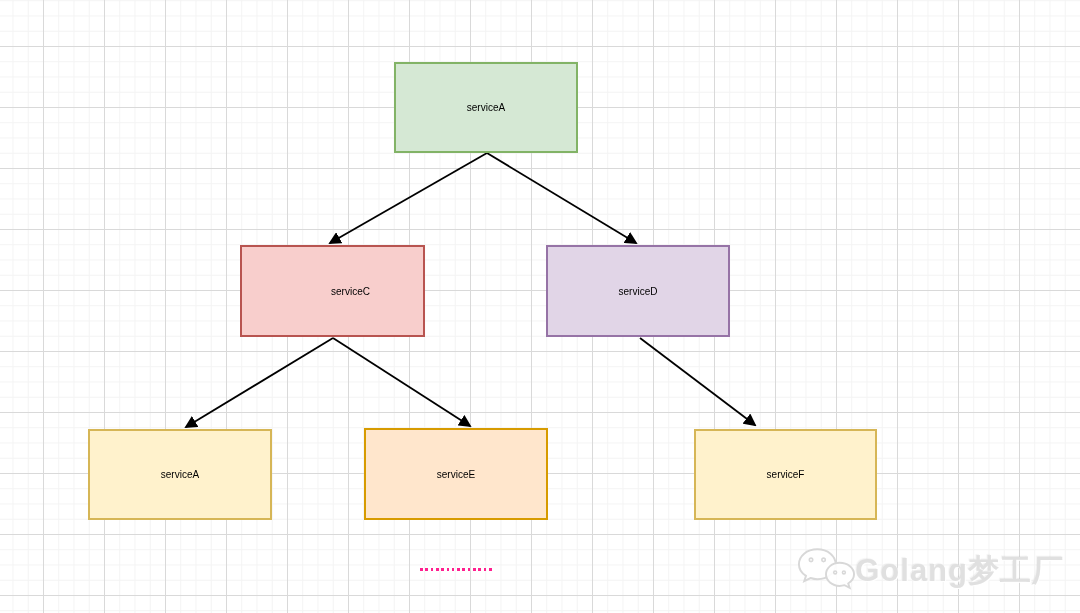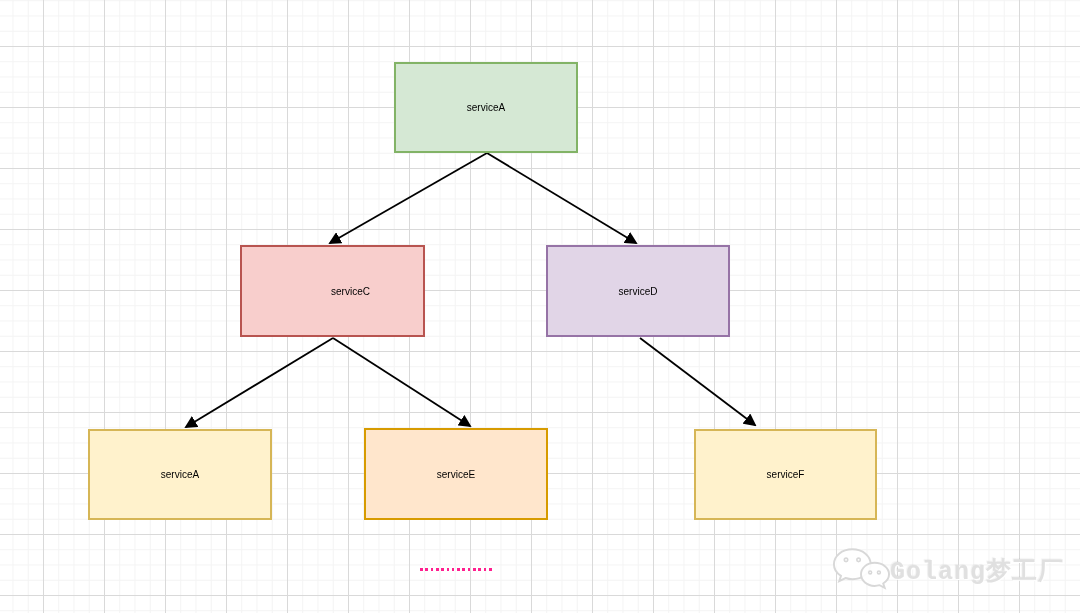"Golang梦工厂" .watermark { font-family: Liberation Mono, monospace -> Liberation Sans, sans-serif; font-size: 25px -> 31px }
